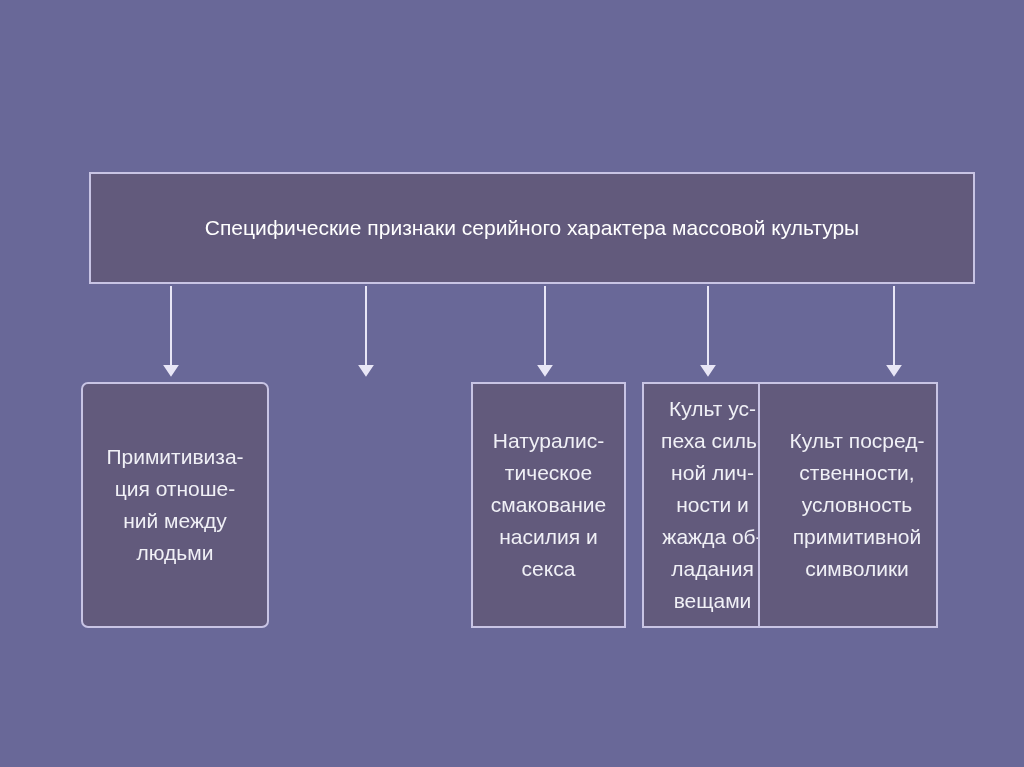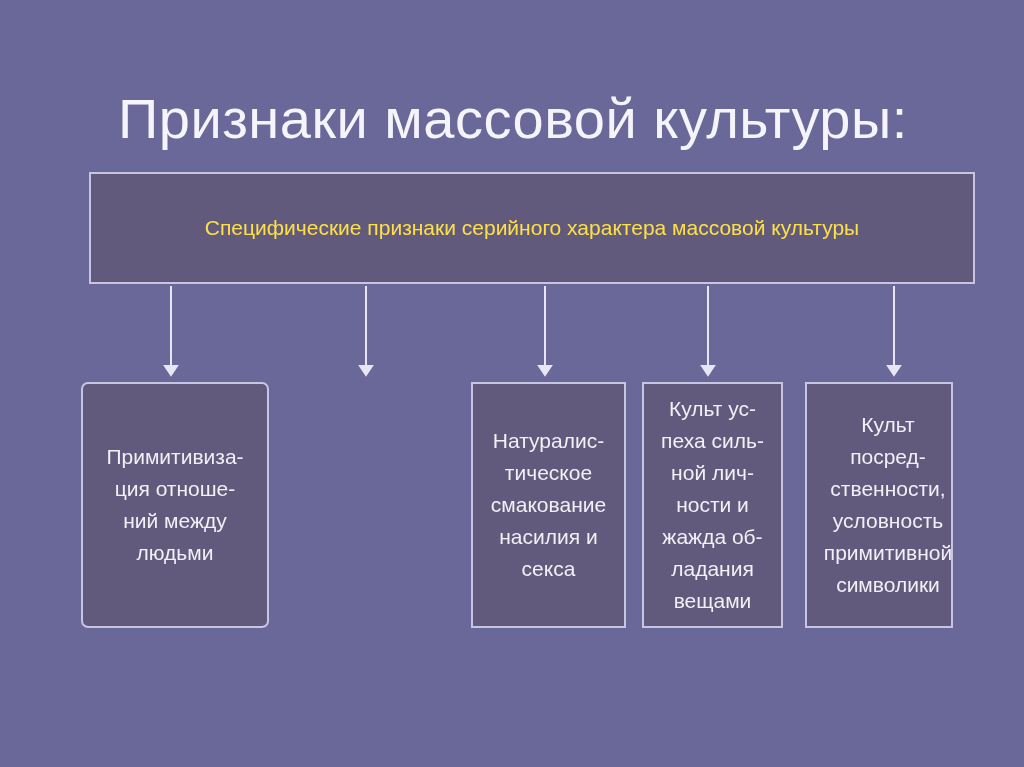"Признаки массовой культуры:" div.title { html: <div>Признаки массовой культуры:</div> -> none }
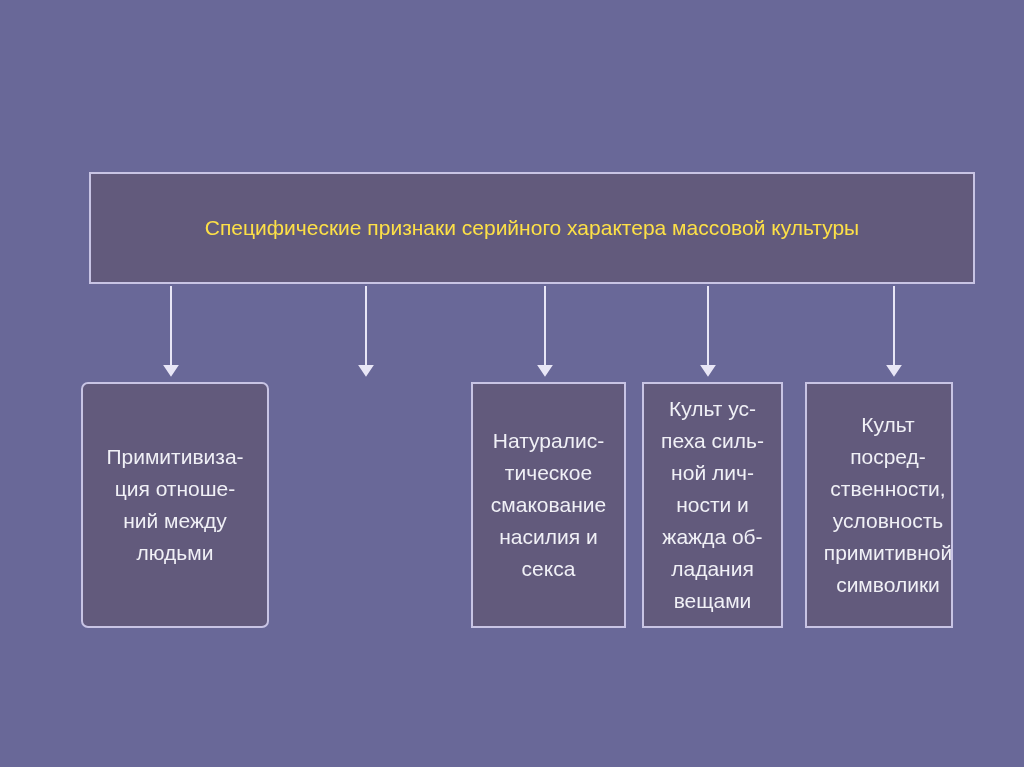"Специфические признаки серийного" .header-text { color: #fde047 -> #ffffff }
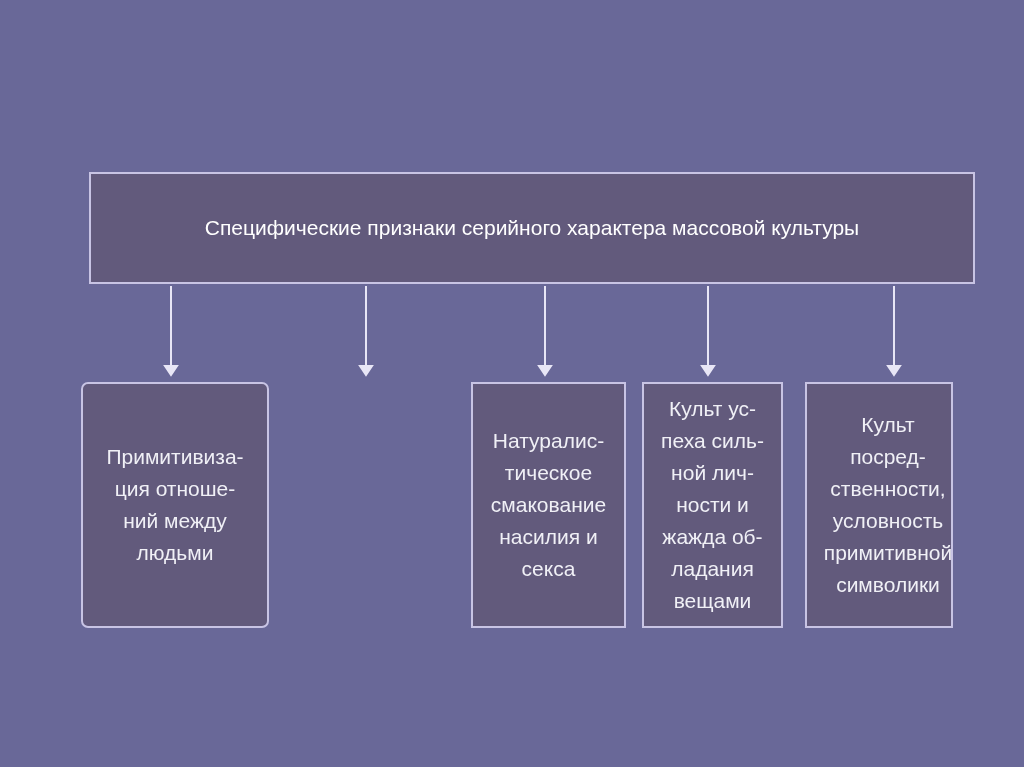"Культ посред-" div.child-box { left: 805px -> 758px; width: 148px -> 180px }
